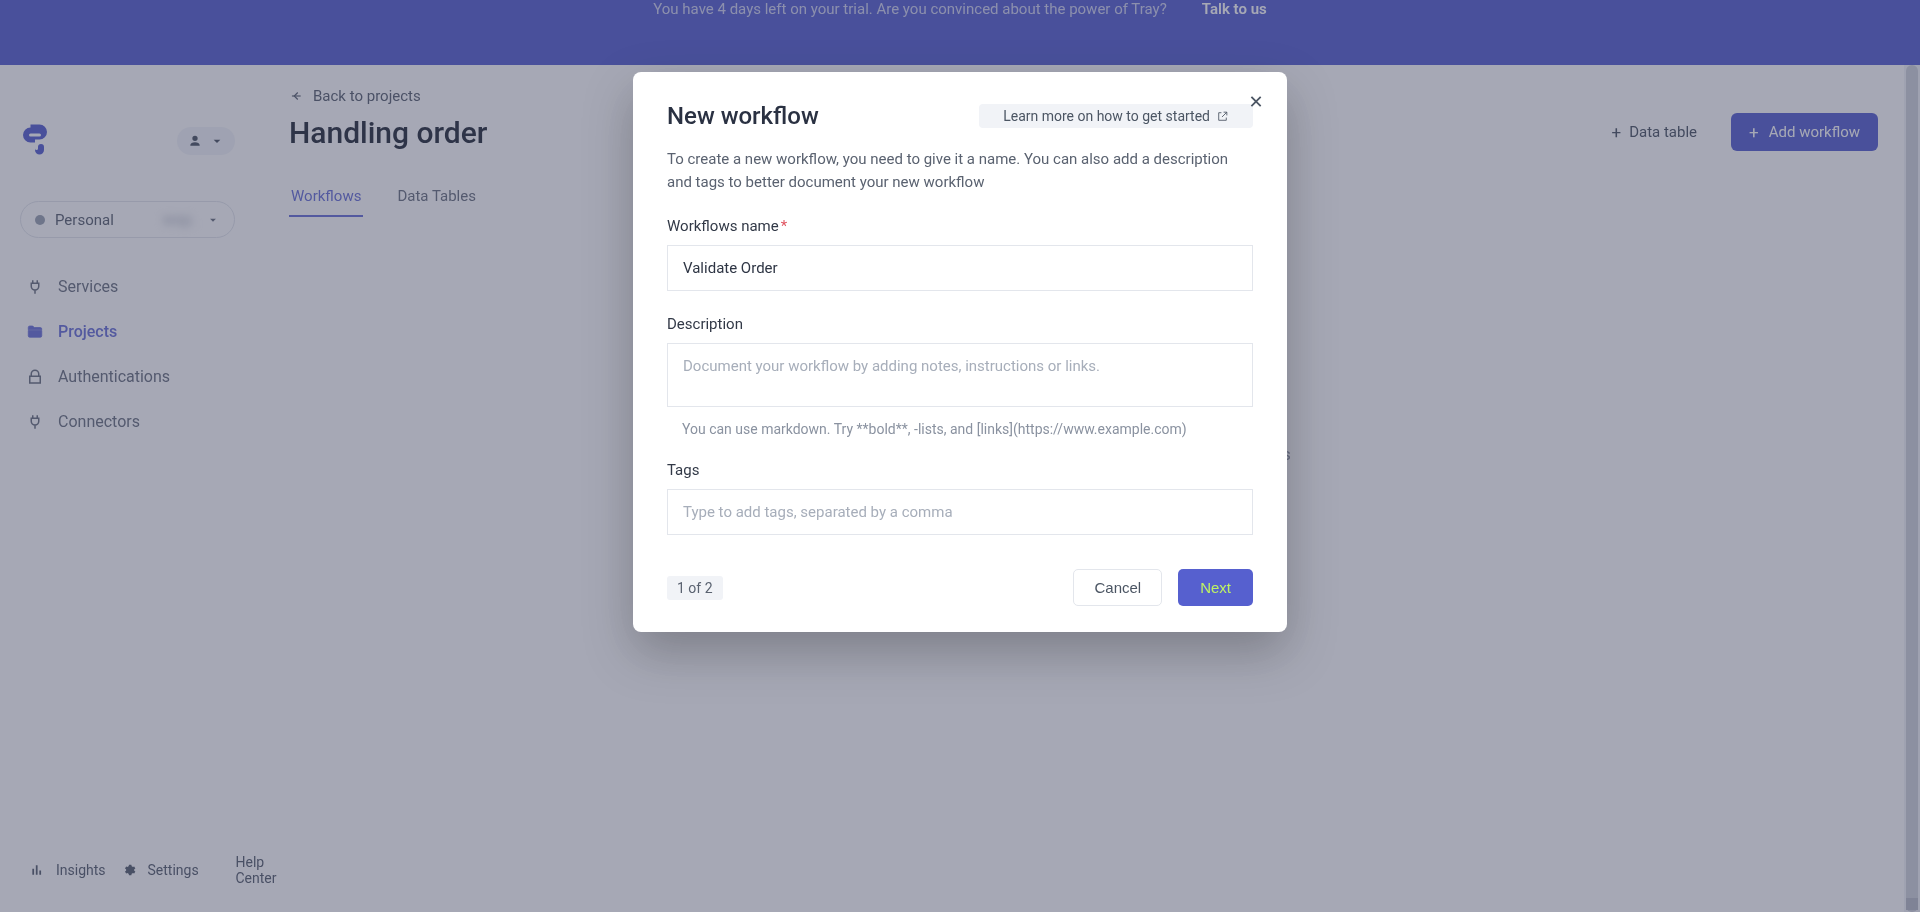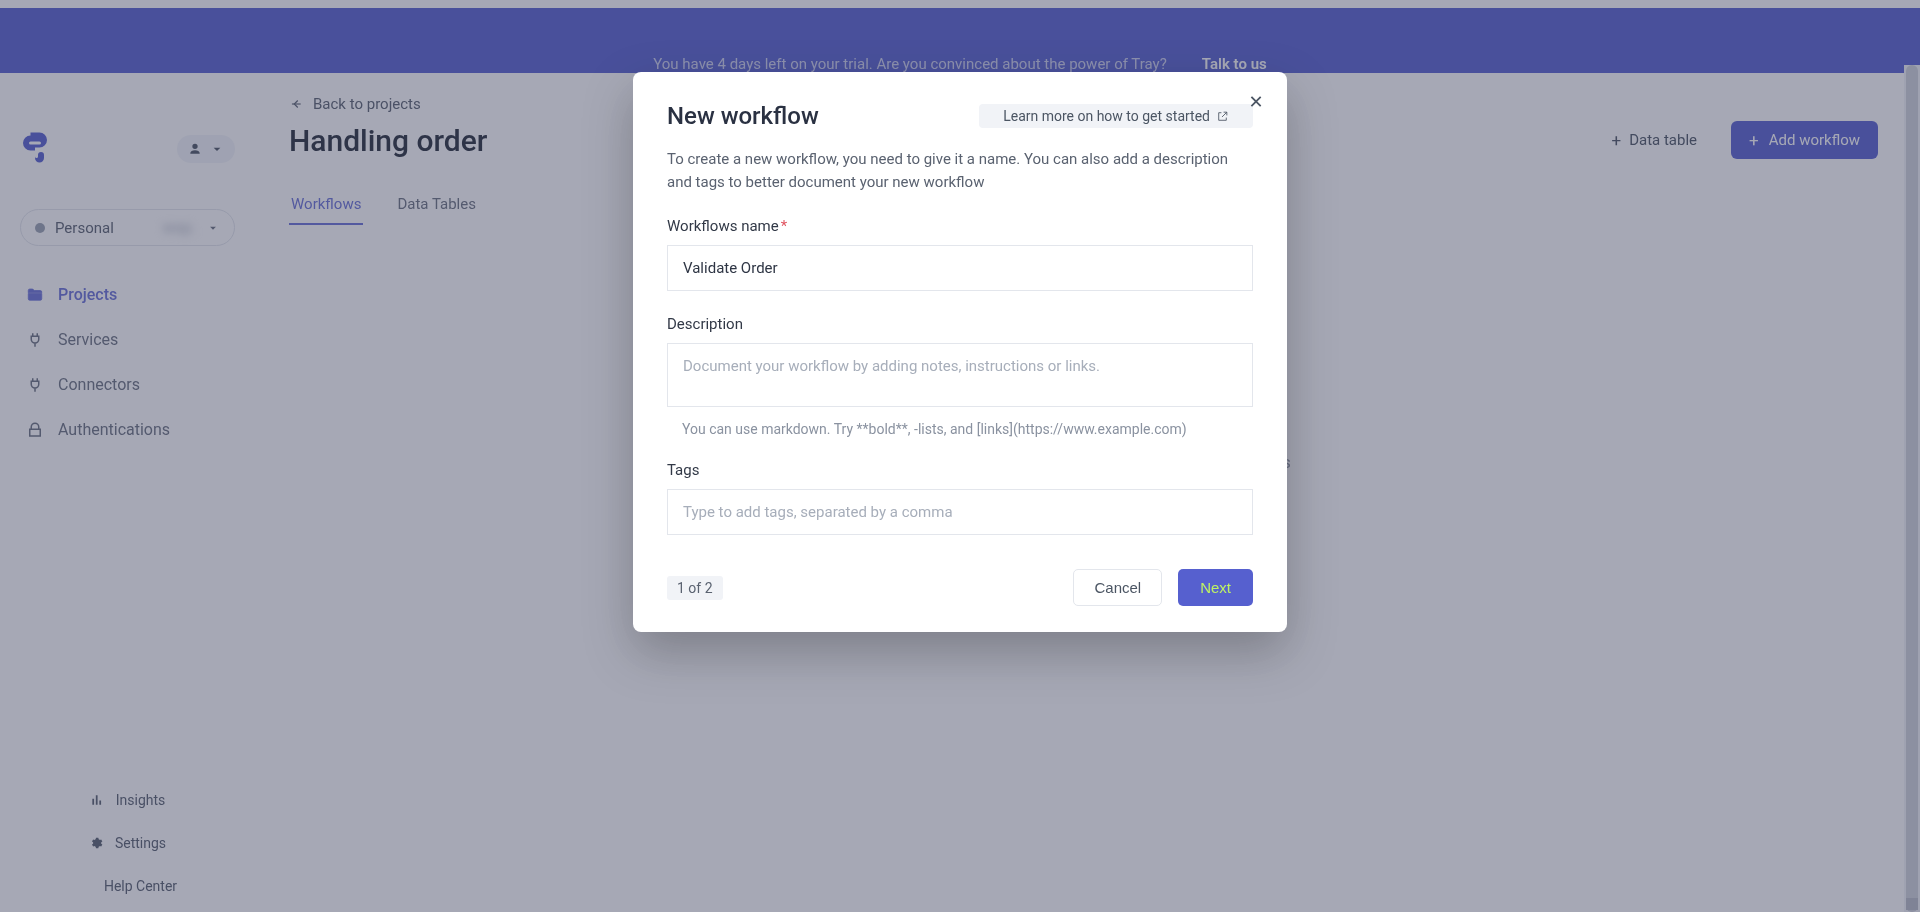"You have 4 days left" .banner { align-items: flex-end -> flex-start; margin-top: 8px -> none }
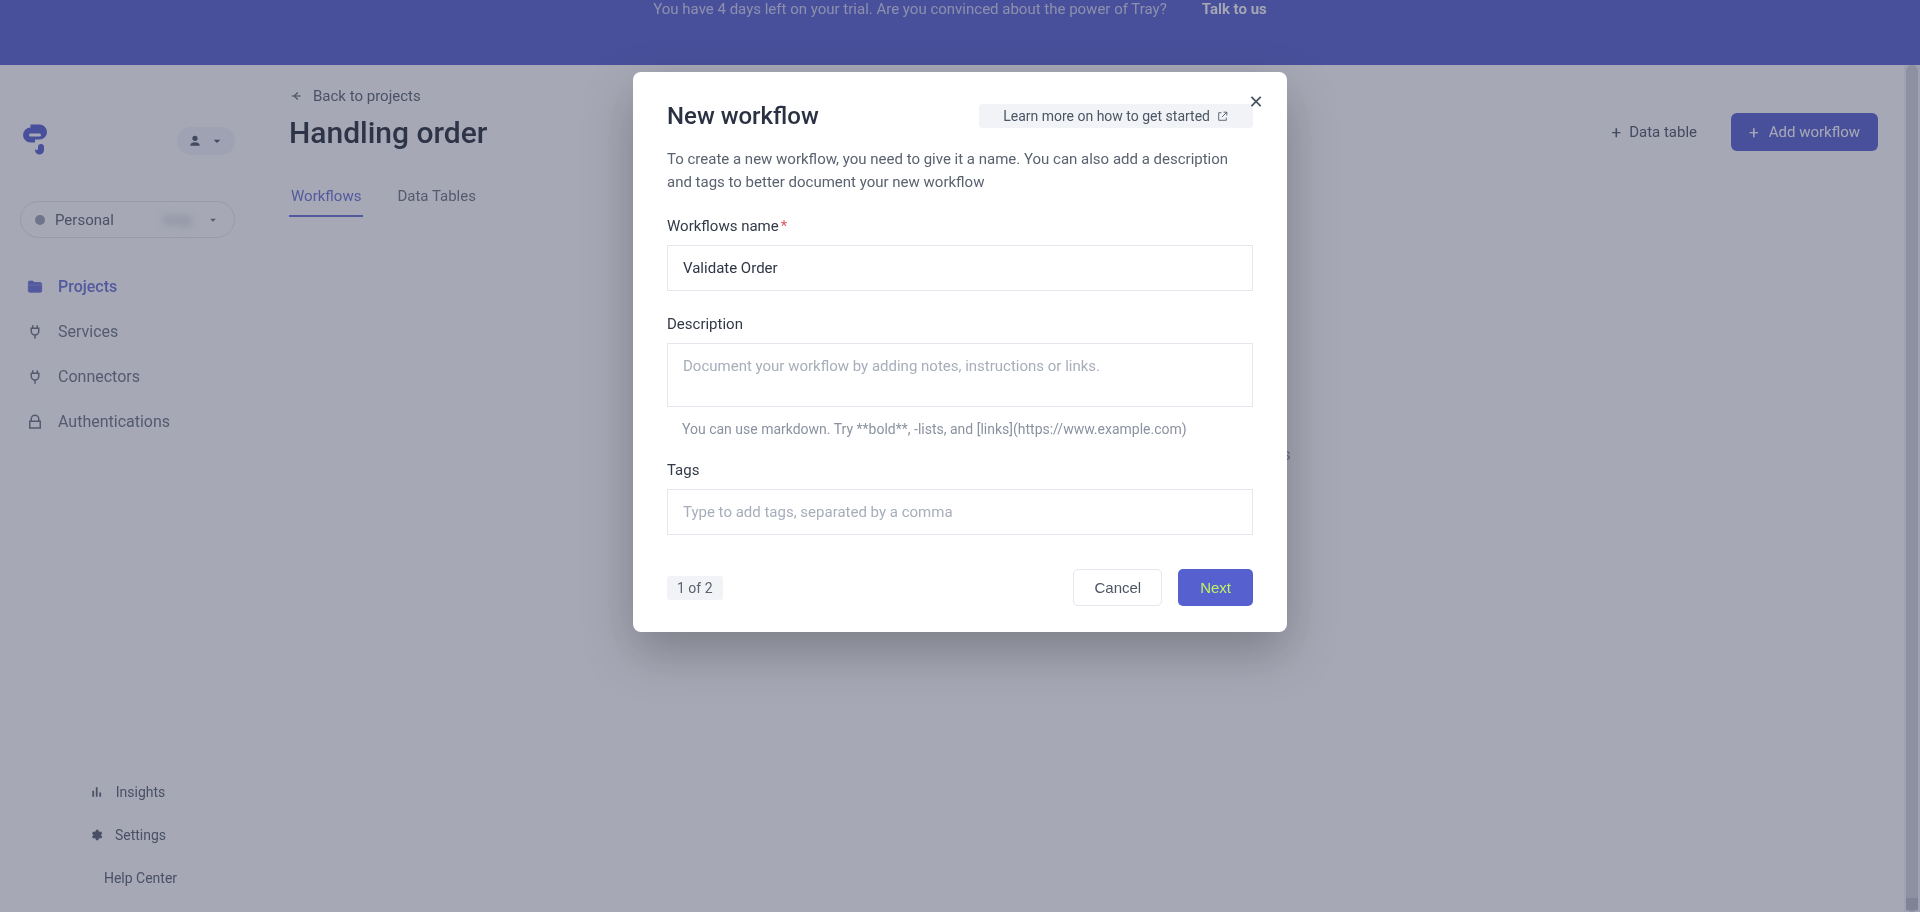"Projects" div.nav-item { order: before "Services" -> after "Services" }
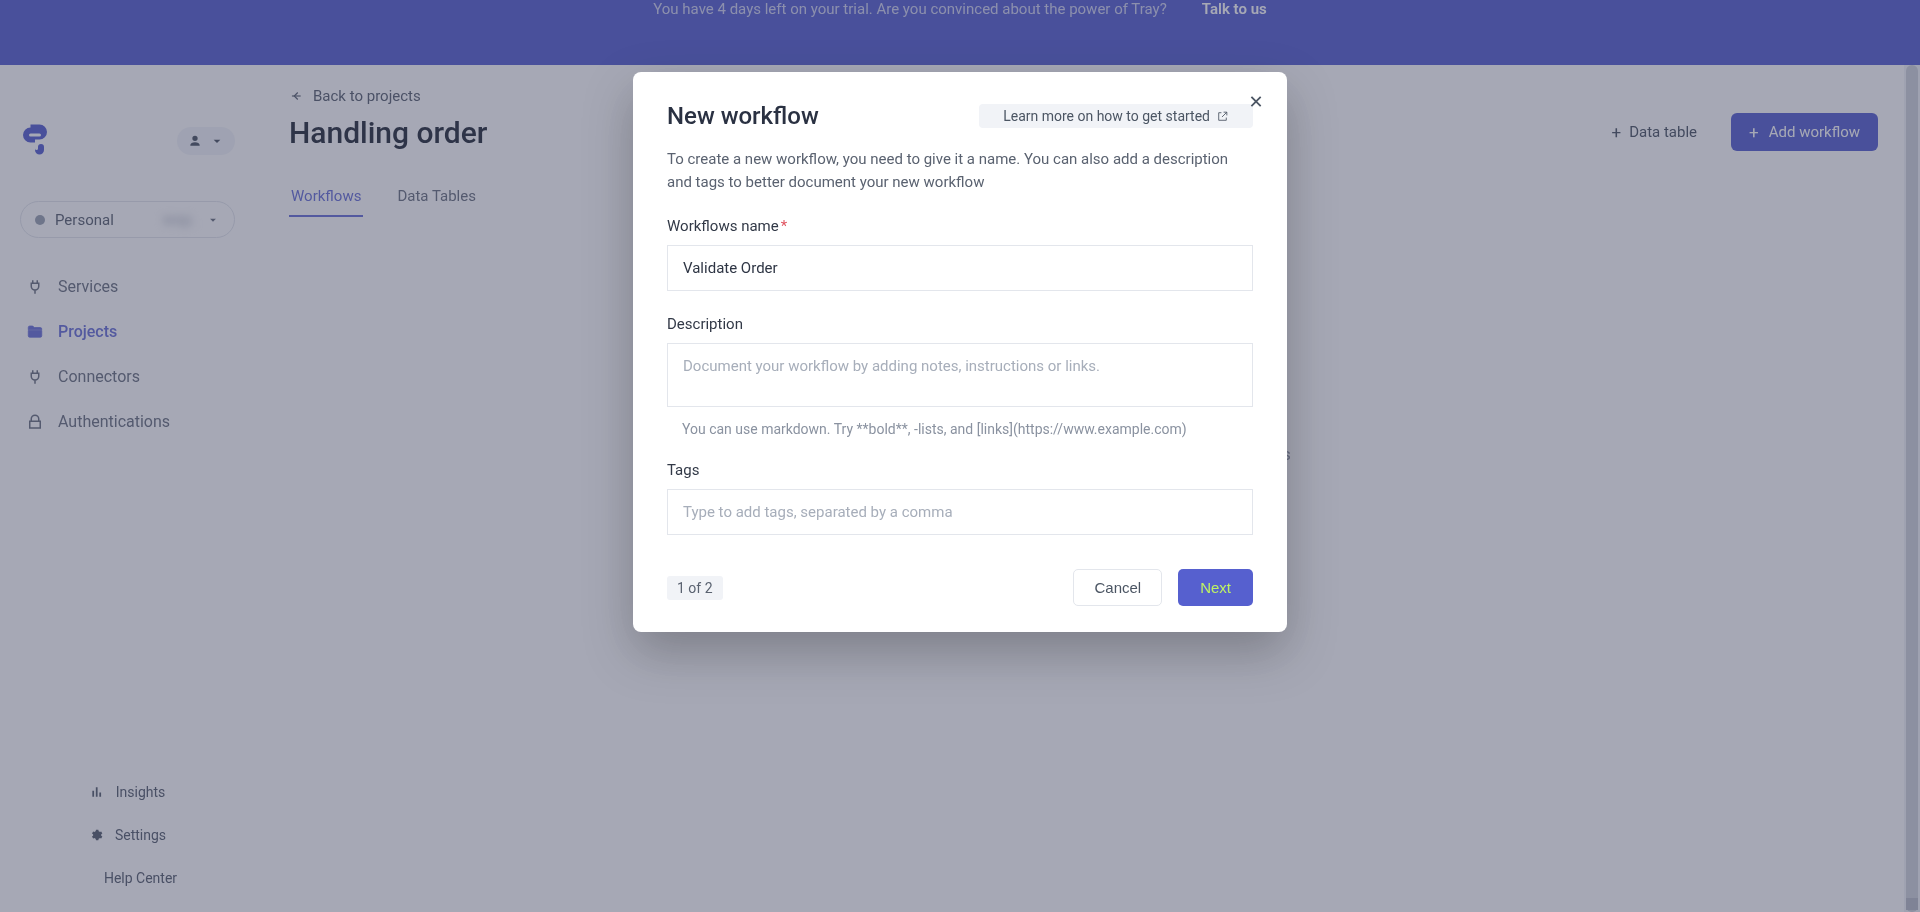"Connectors" div.nav-item { order: before "Authentications" -> after "Authentications" }
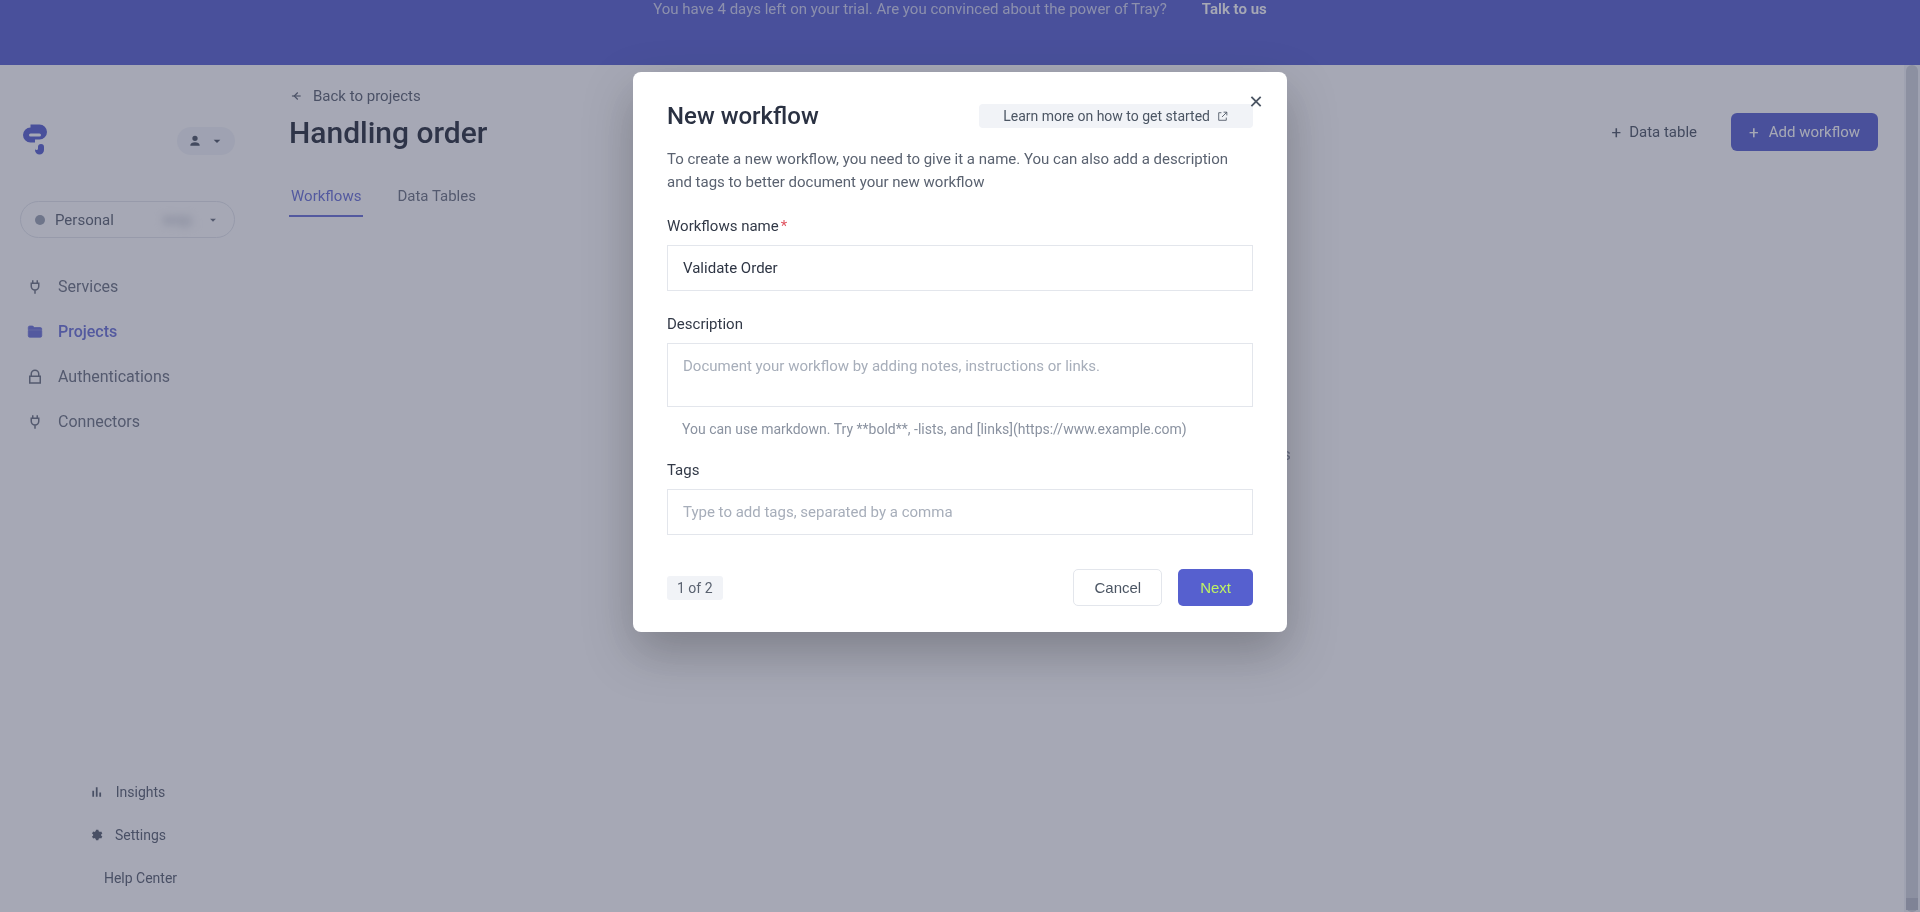"Insights" .sidebar-bottom { flex-direction: column -> row; gap: 15px -> 4px }
